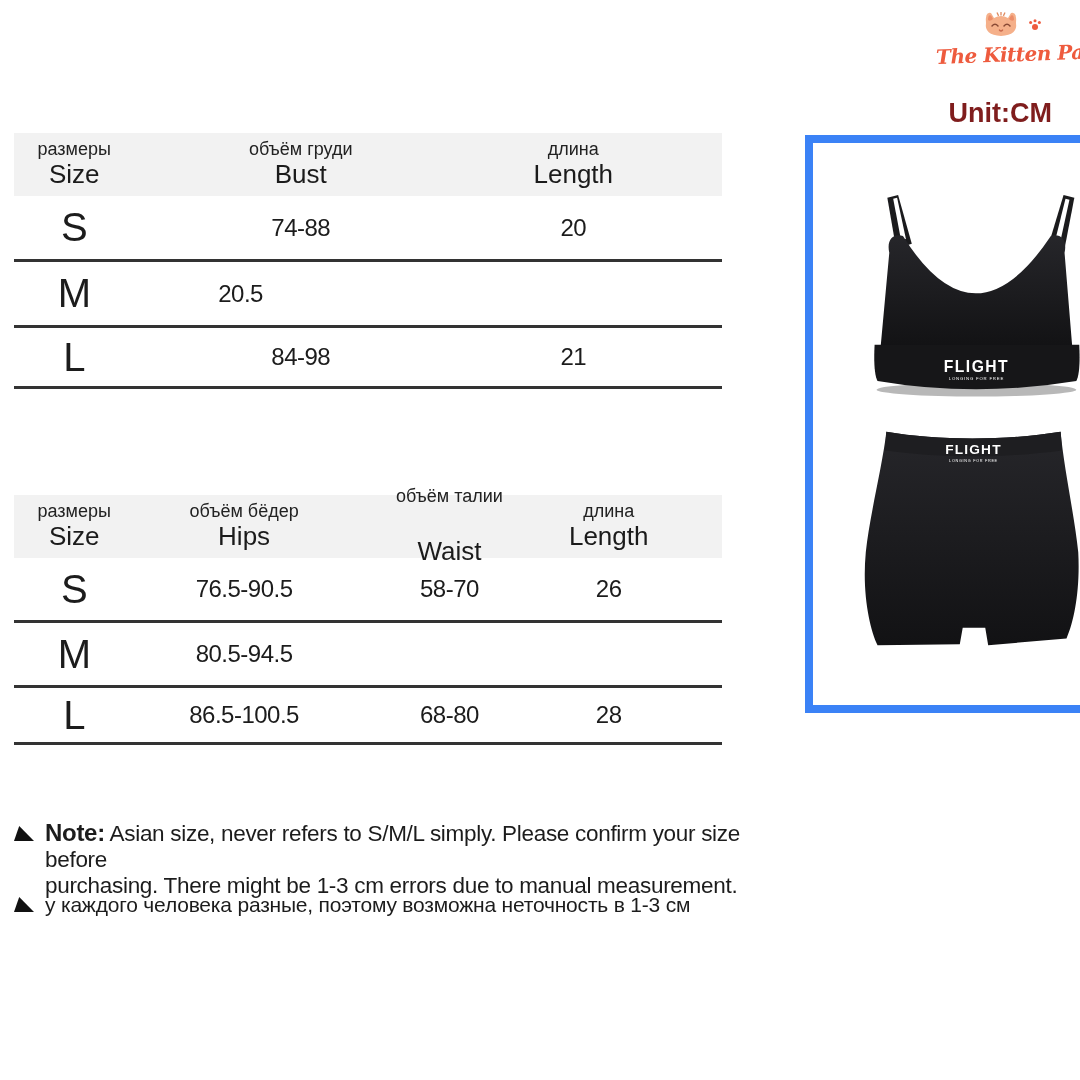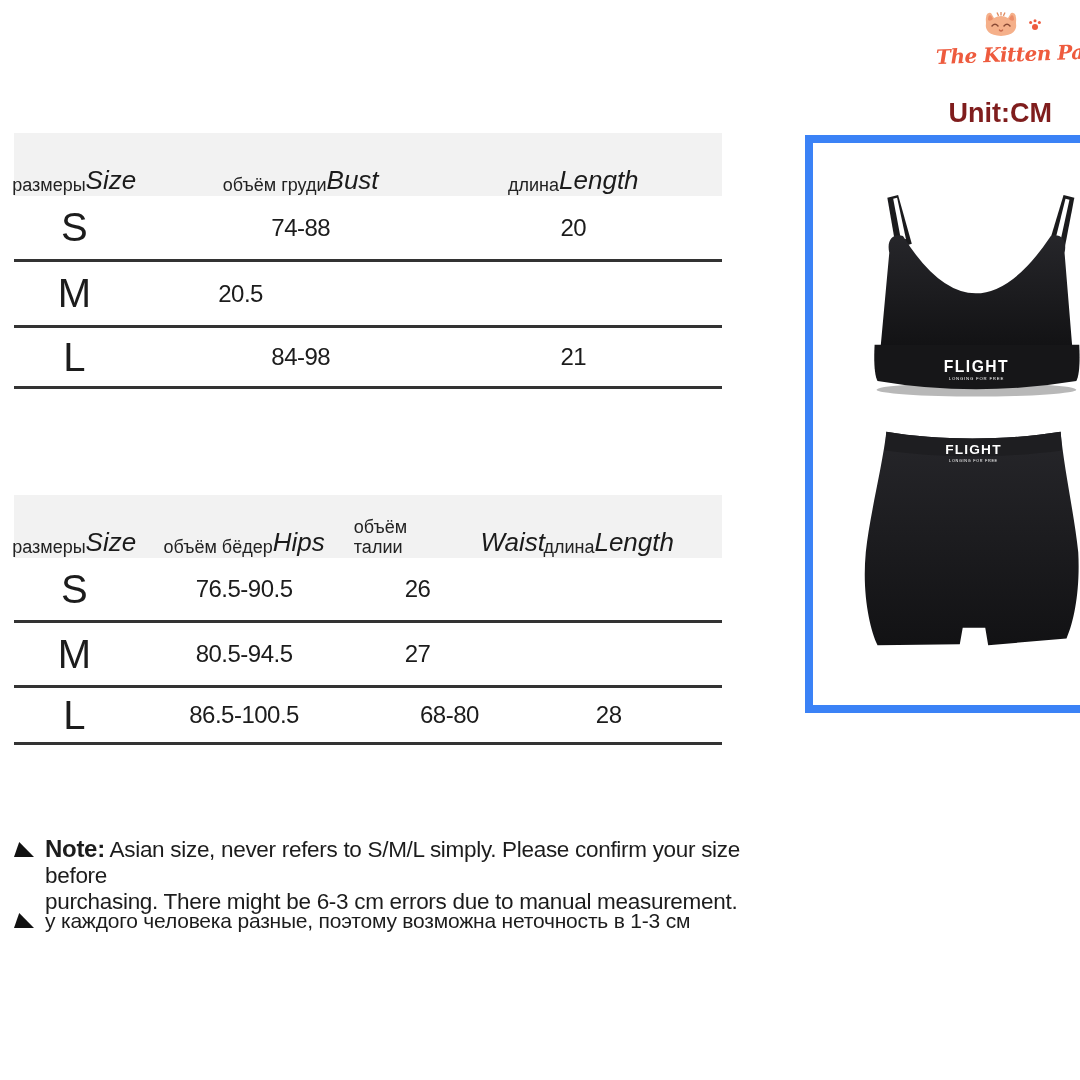"размеры" .hcell { align-items: flex-end -> center; flex-direction: row -> column }
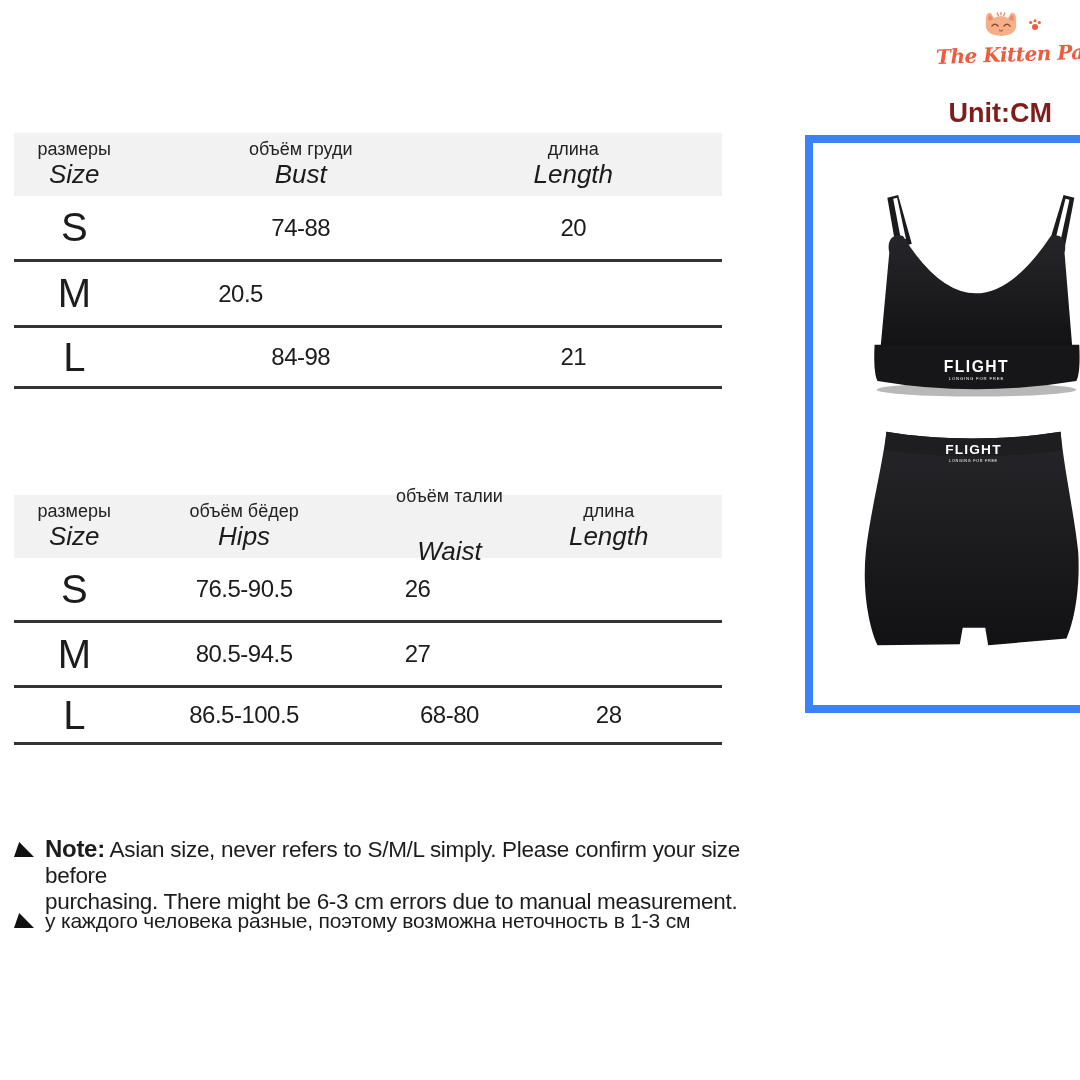"Size" .hcell .en { font-style: italic -> none }
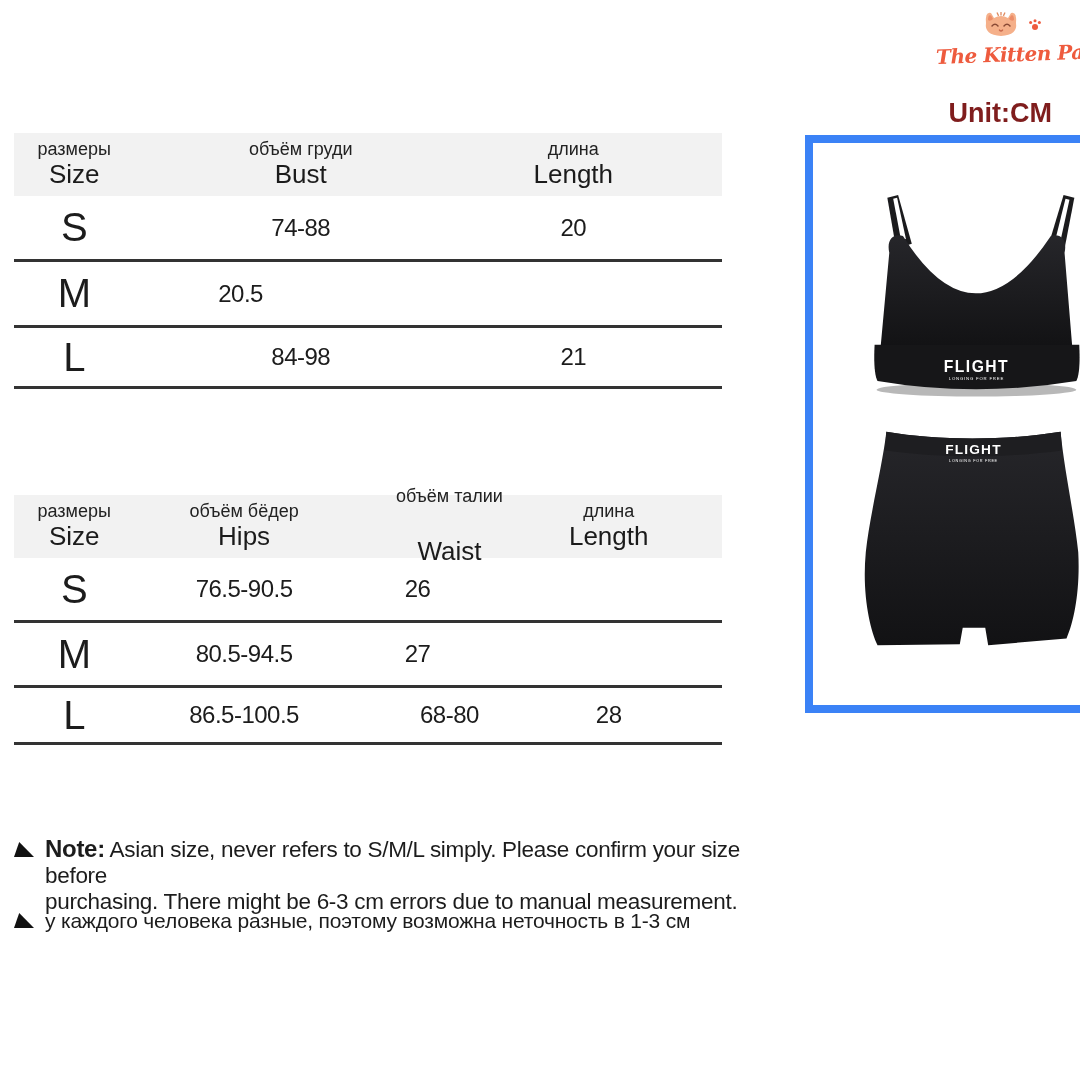"58-70" div.cell { html: none -> <div>58-70</div> }
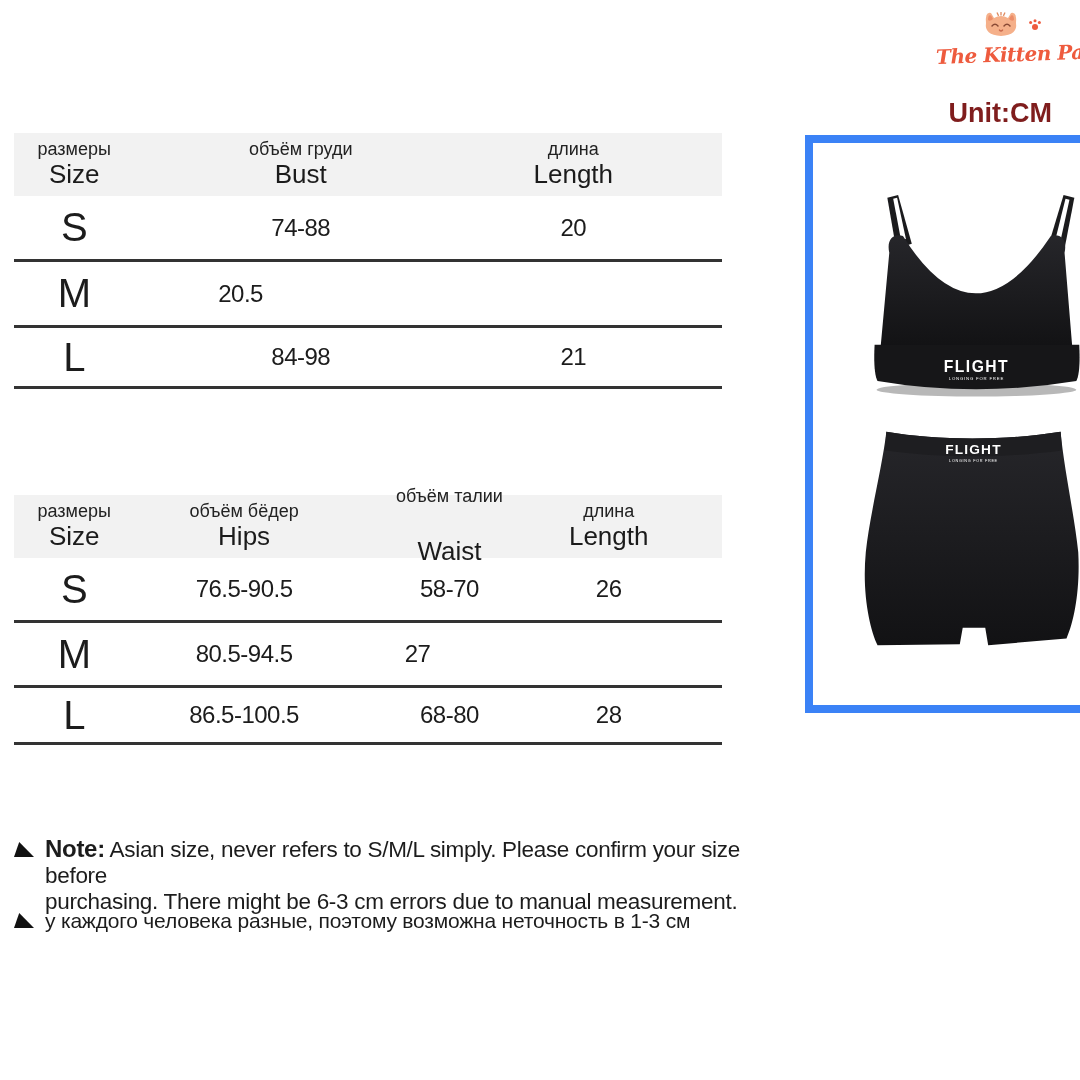"27" div.cell { html: <div>27</div> -> none }
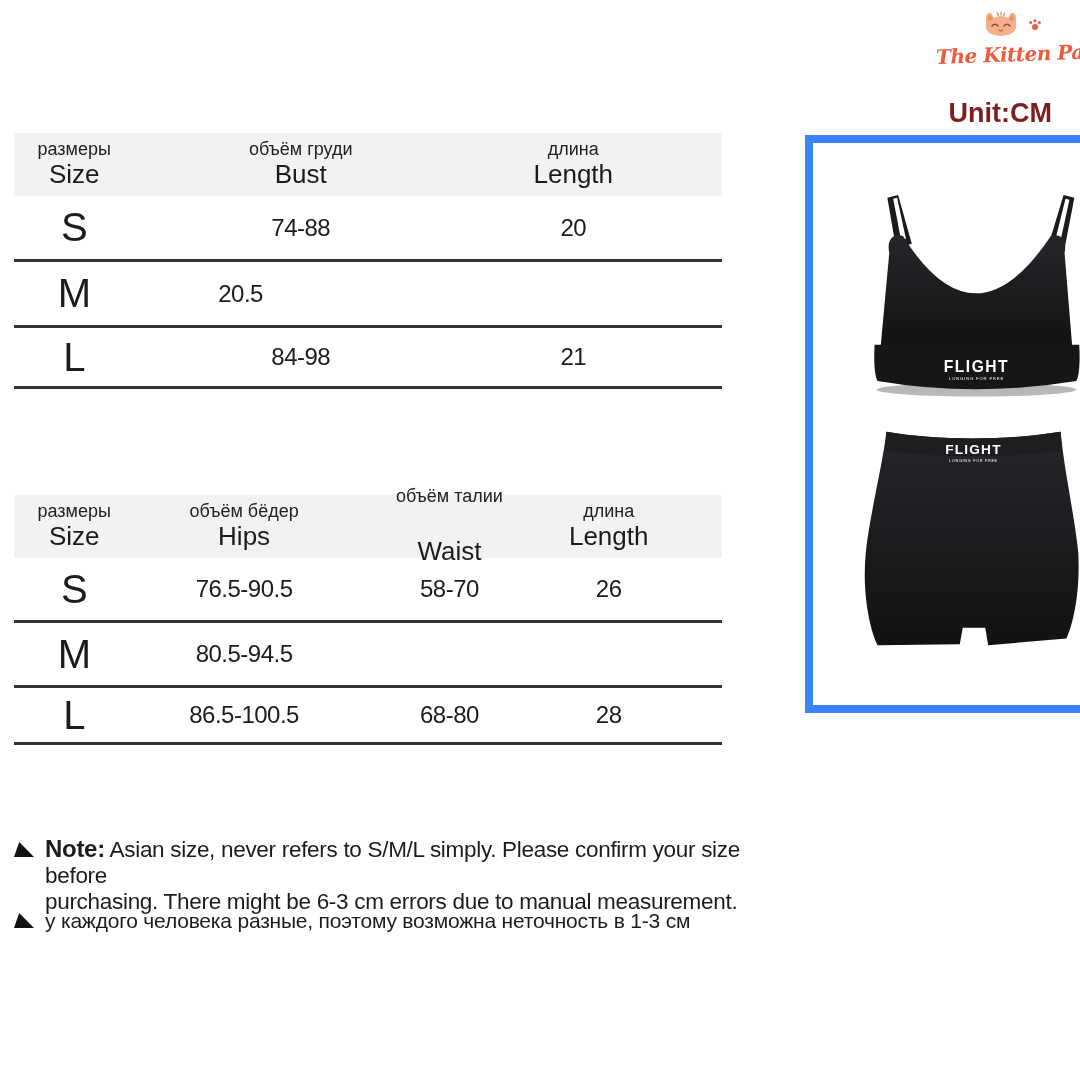"Note: Asian size, never refers" .note { margin-top: 16px -> none }
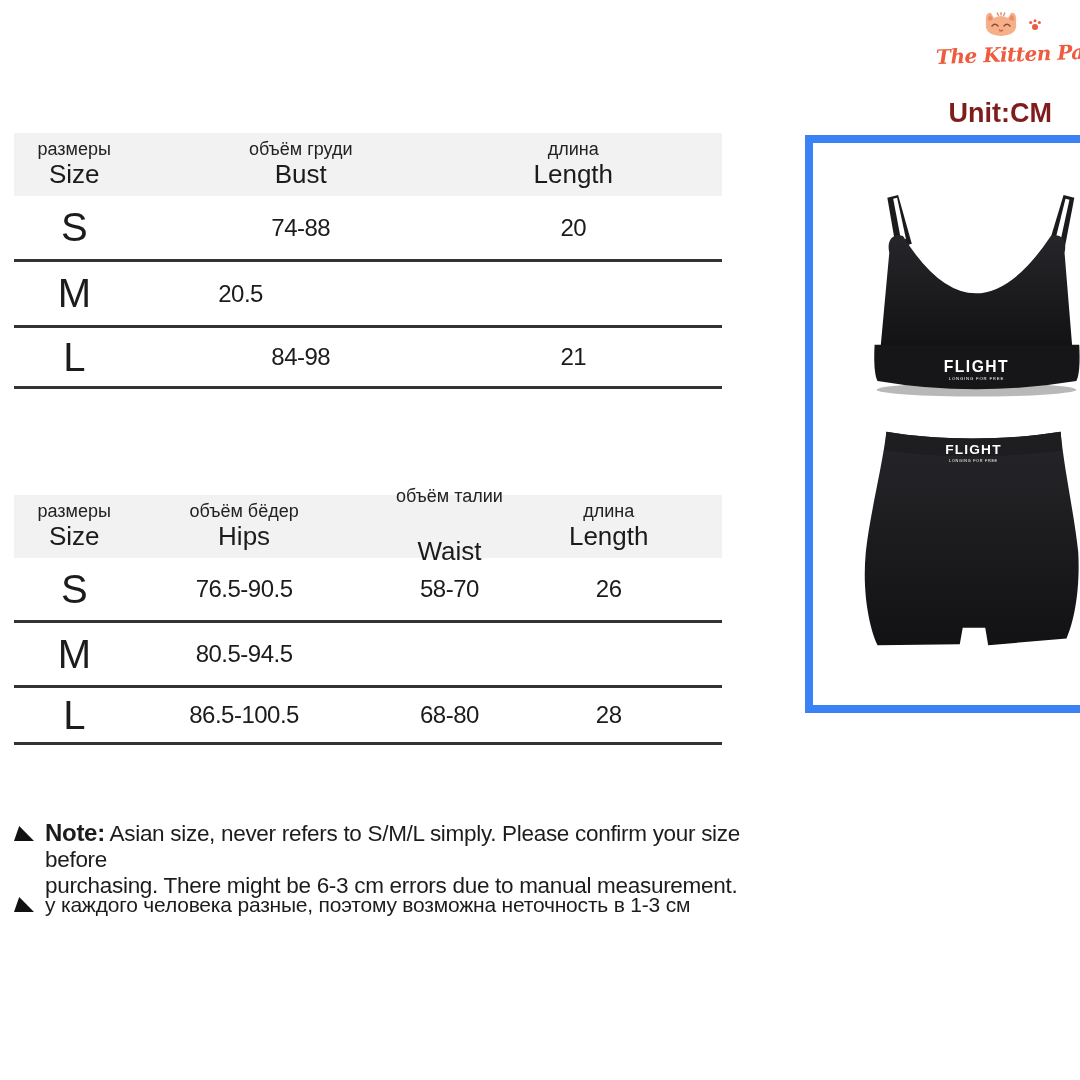"purchasing. There might be 6-3" div { text: 6-3 -> 1-3 }
